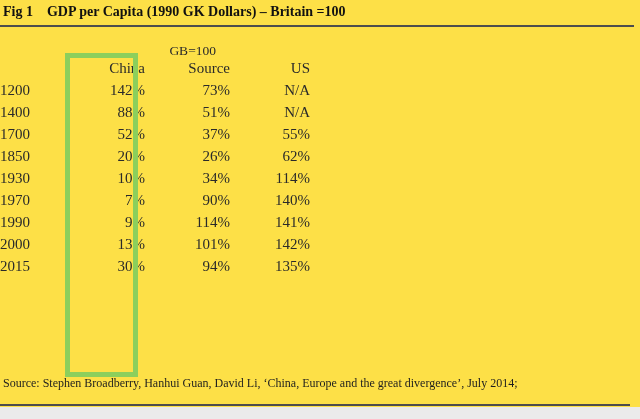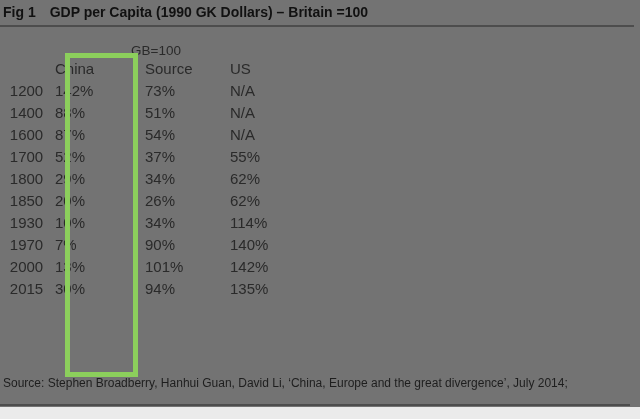"Fig 1 GDP per Capita" .page { background: #737373 -> #fde047; font-family: Liberation Sans, sans-serif -> Liberation Serif, serif }
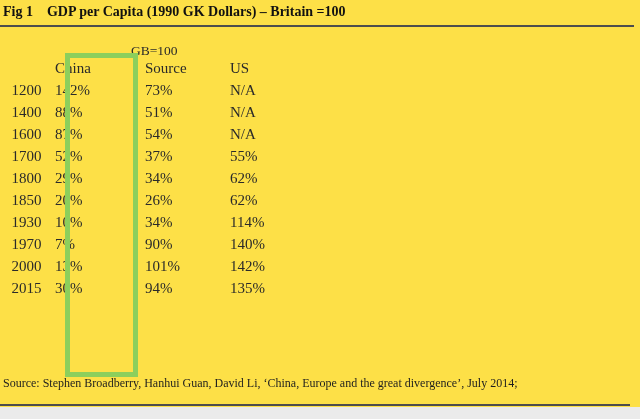"GB=100" th, td { text-align: left -> right }
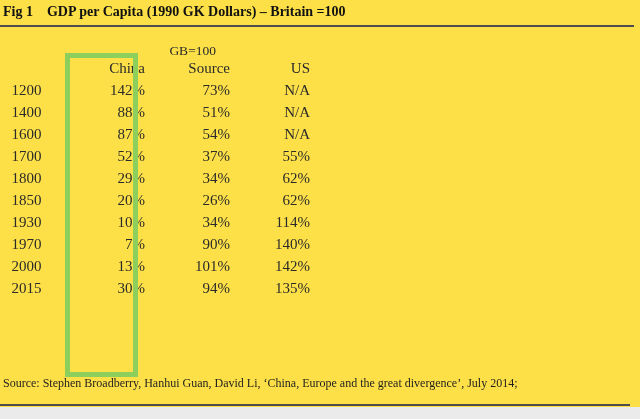"1200" td.year { text-align: center -> left }
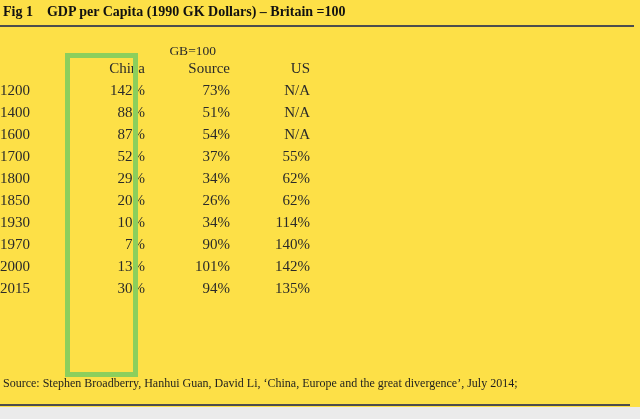"1600" tr { html: <tr> <td>1600</td> <td>87%</td> <td>54%</td> <td>N/A</td> </tr> -> none }
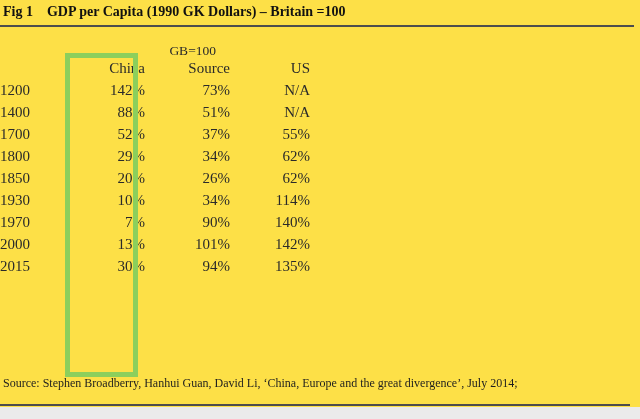"1800" tr { html: <tr> <td>1800</td> <td>29%</td> <td>34%</td> <td>62%</td> </tr> -> none }
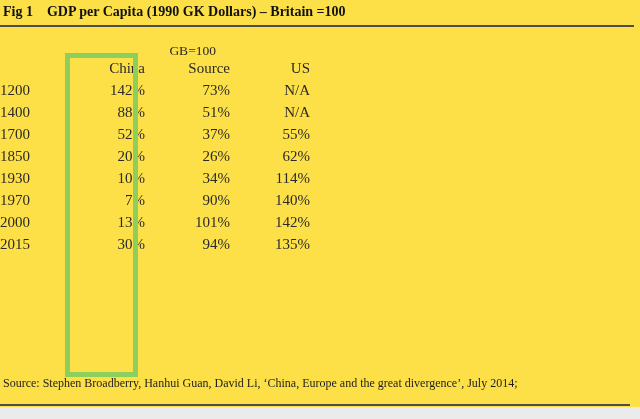"1990" tr { html: none -> <tr> <td>1990</td> <td>9%</td> <td>114%</td> <td>141%</td> </tr> }
